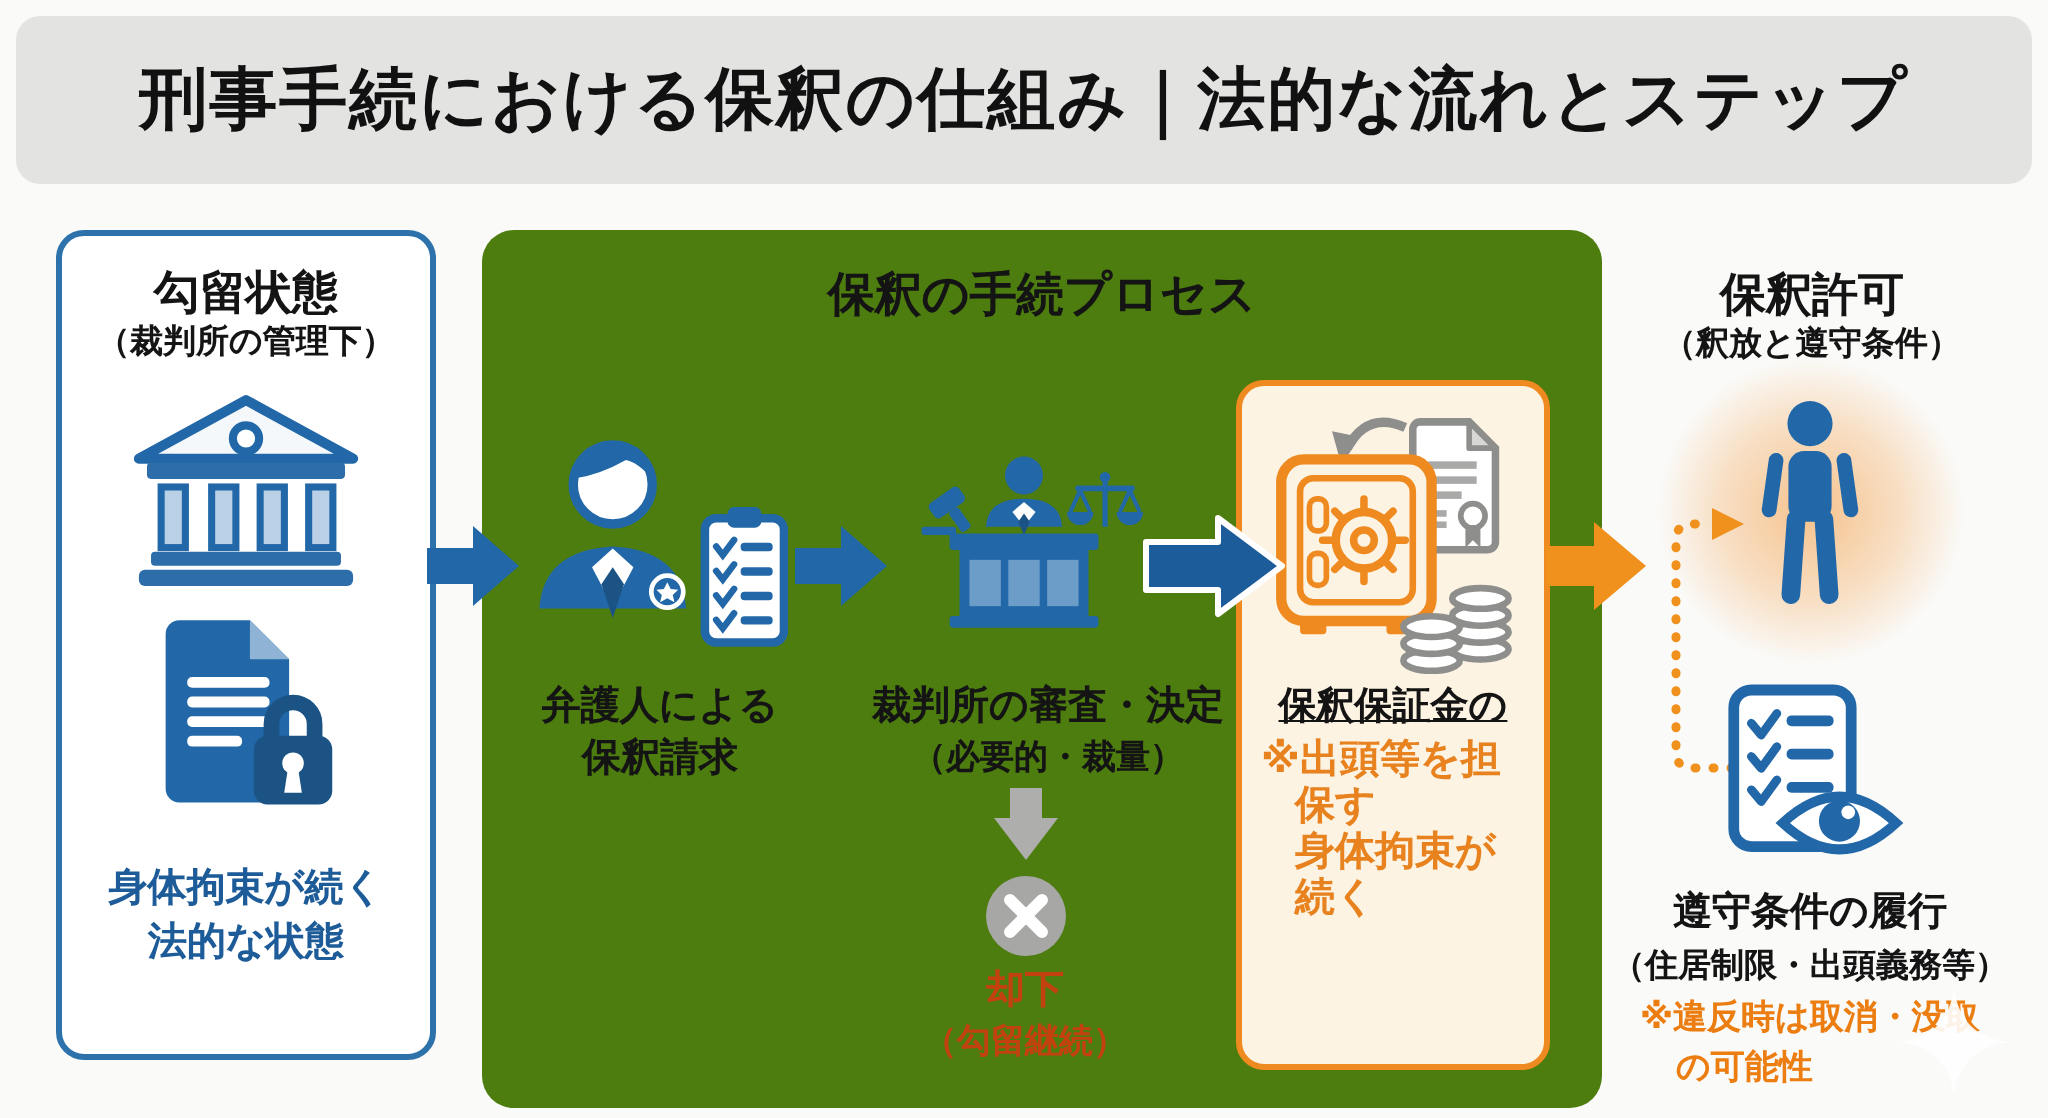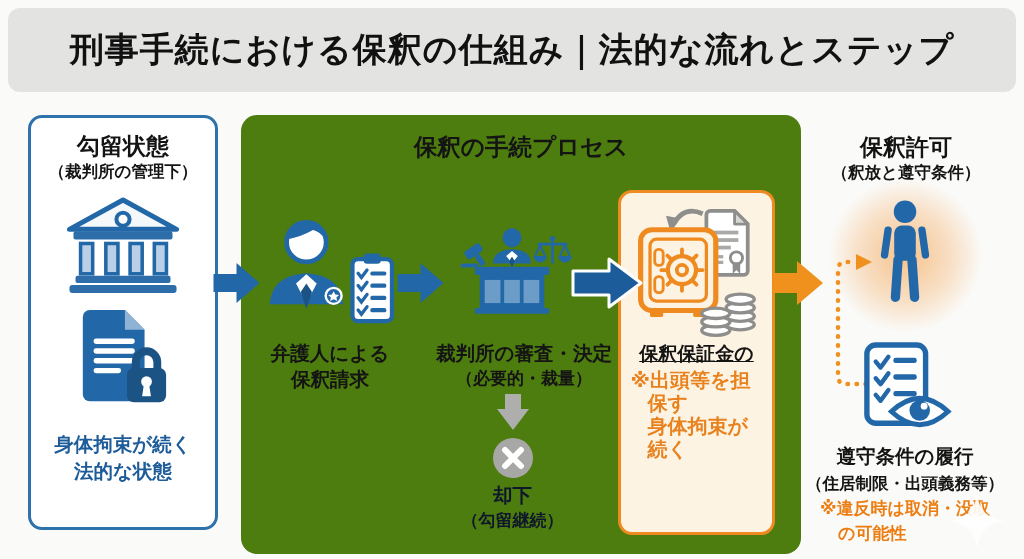"却下" .reject-label { color: #0f172a -> #c2410c }
